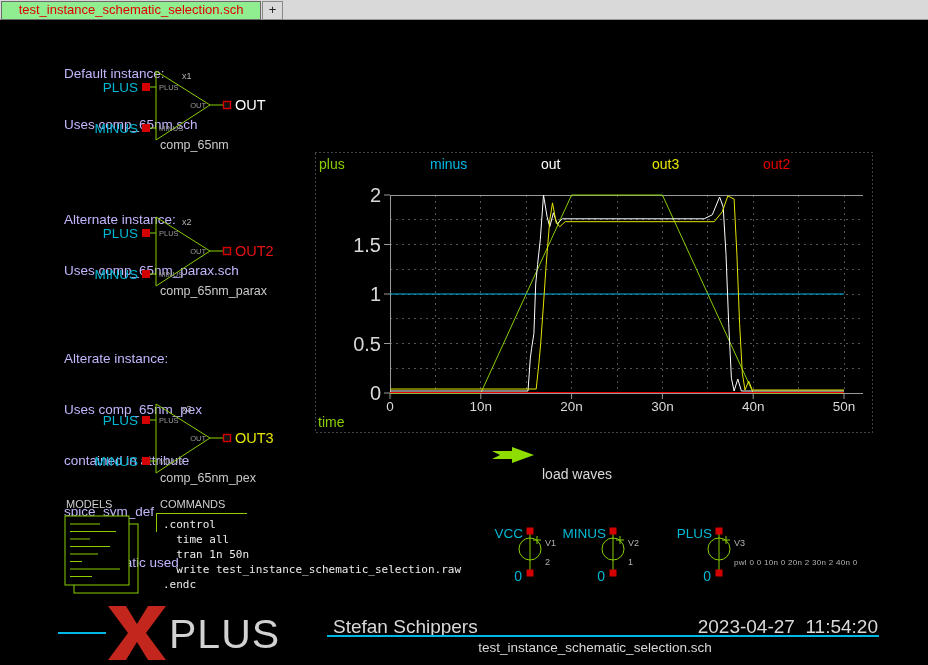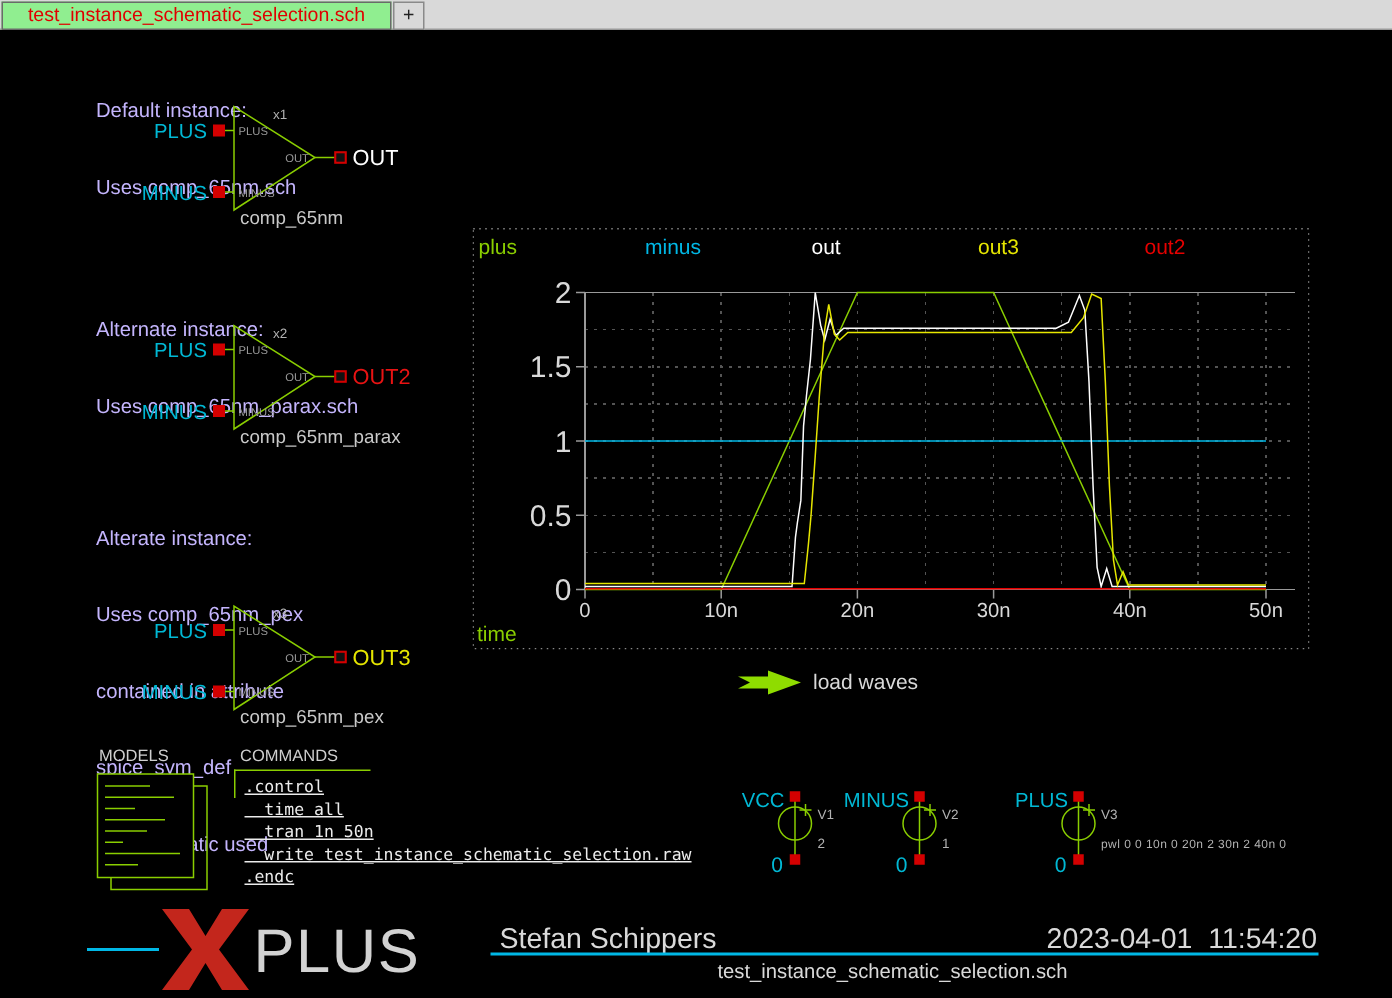"load waves" #launcher-label { margin-top: none -> 20px }
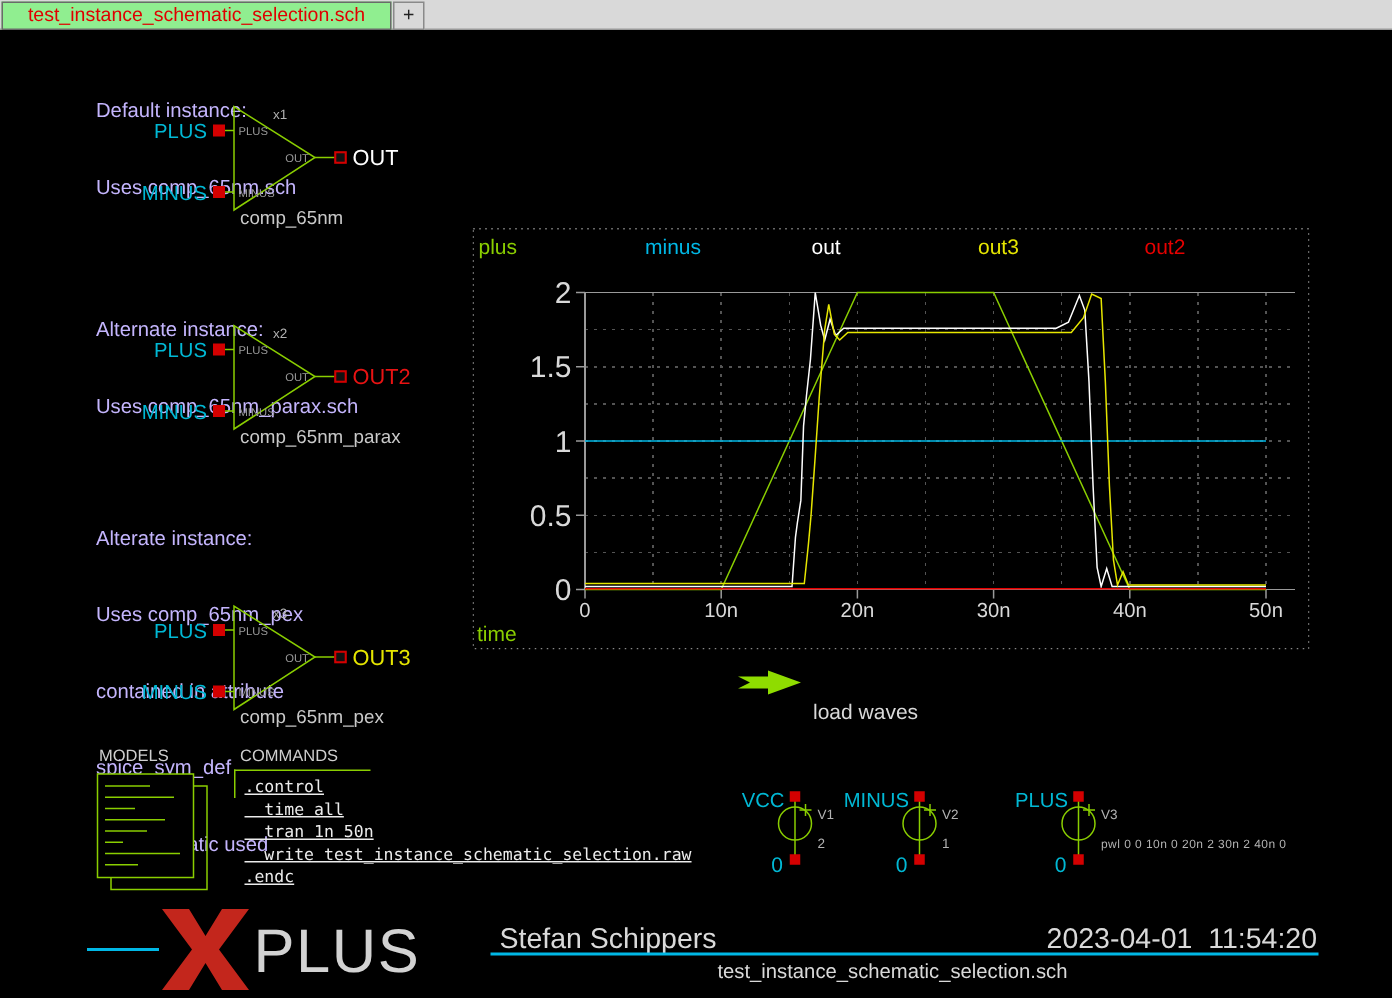".control" .cmdline { text-decoration: underline -> none }
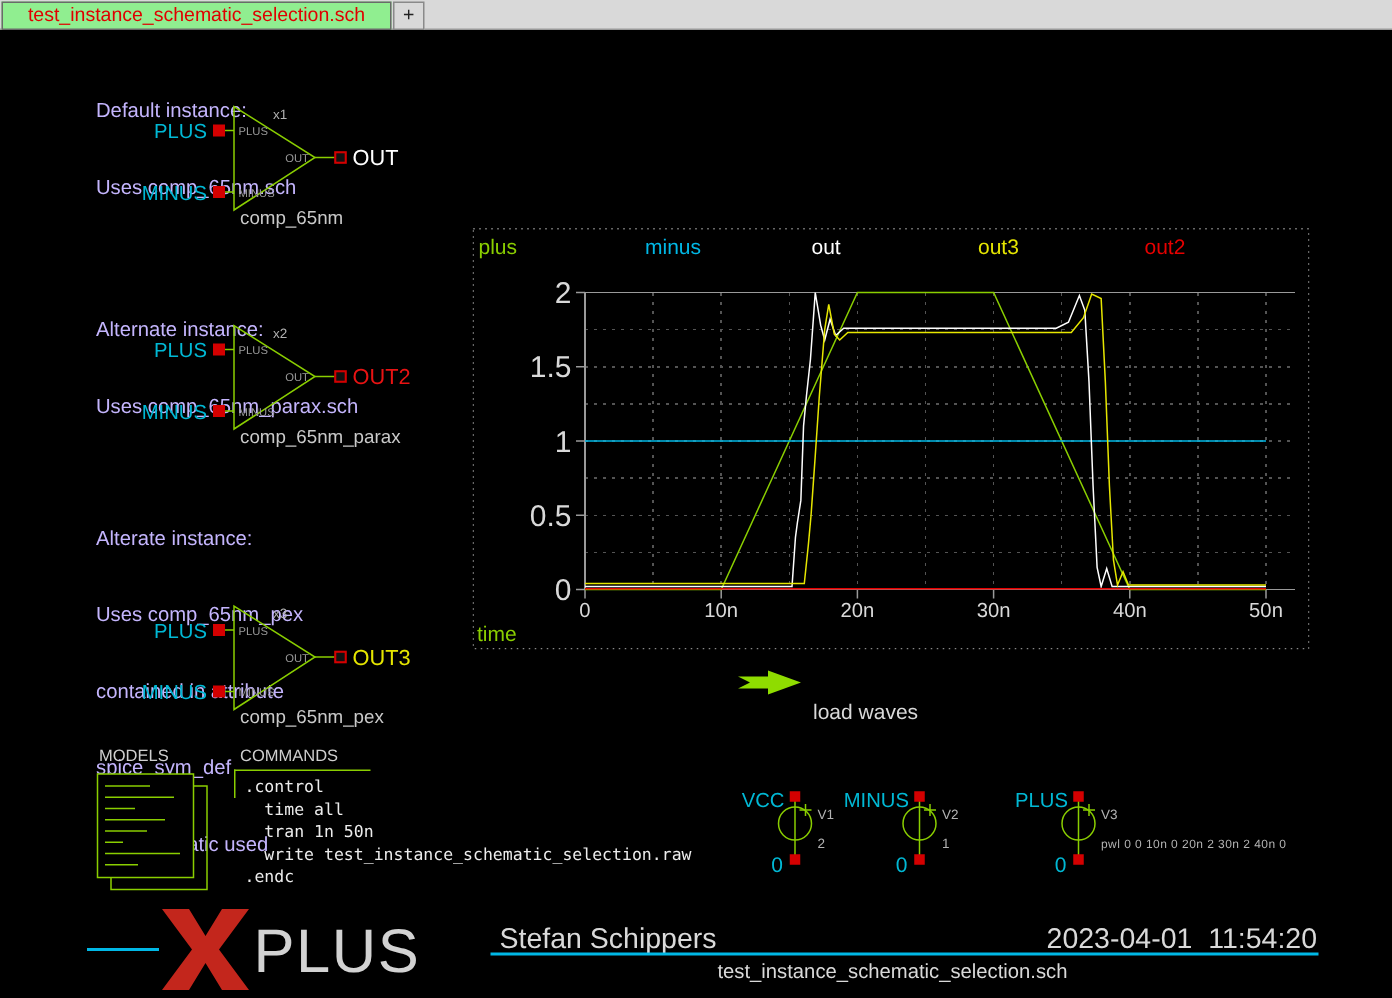"2023-04-01 11:54:20" div.abs { text: 2023-04-01 -> 2023-04-27 }
